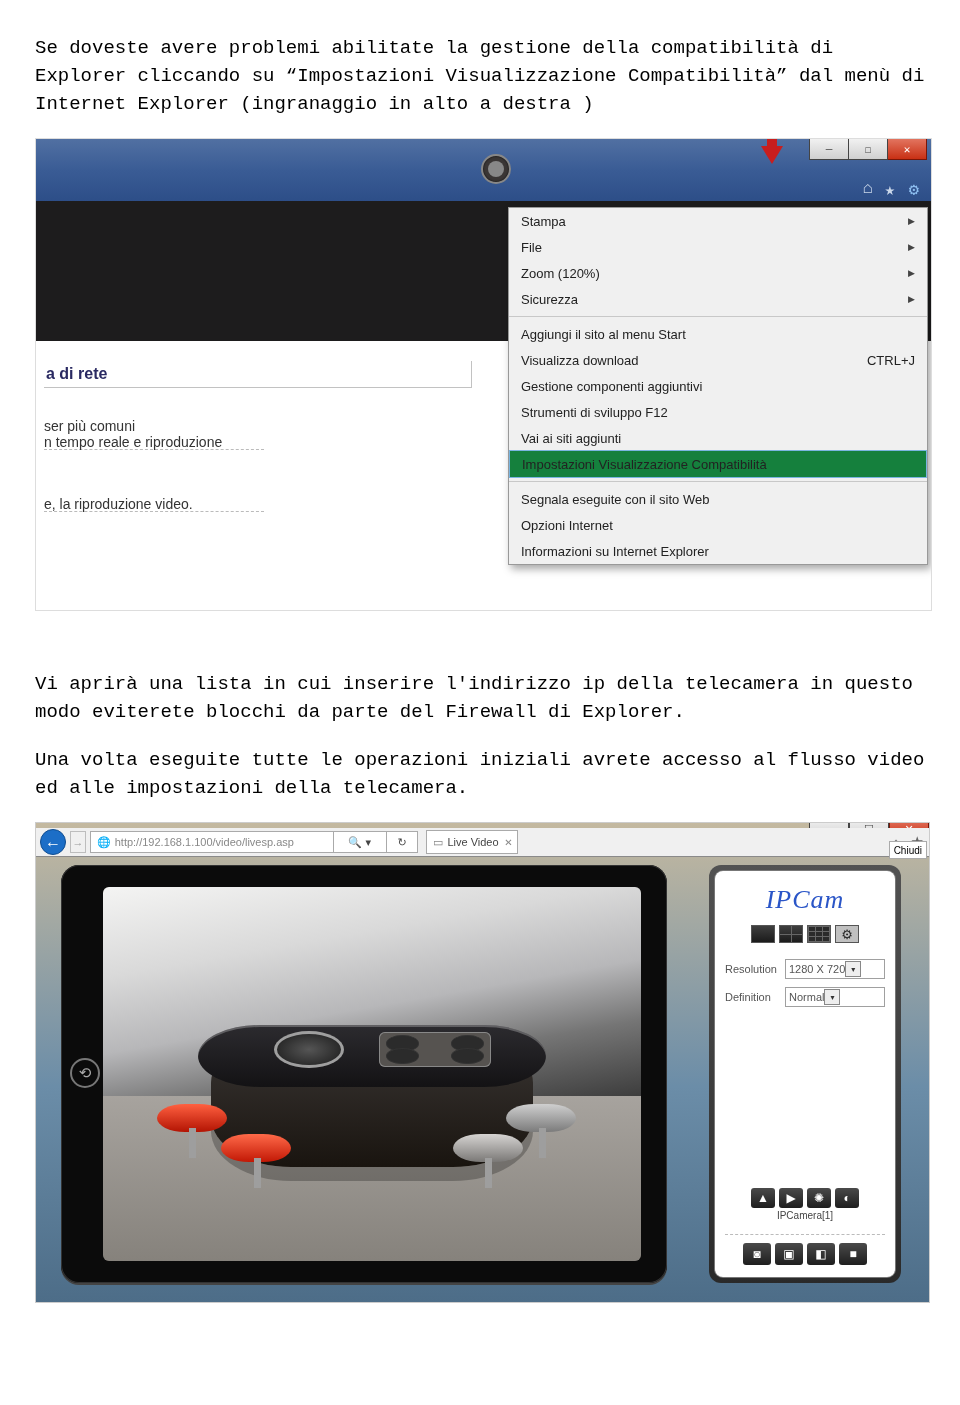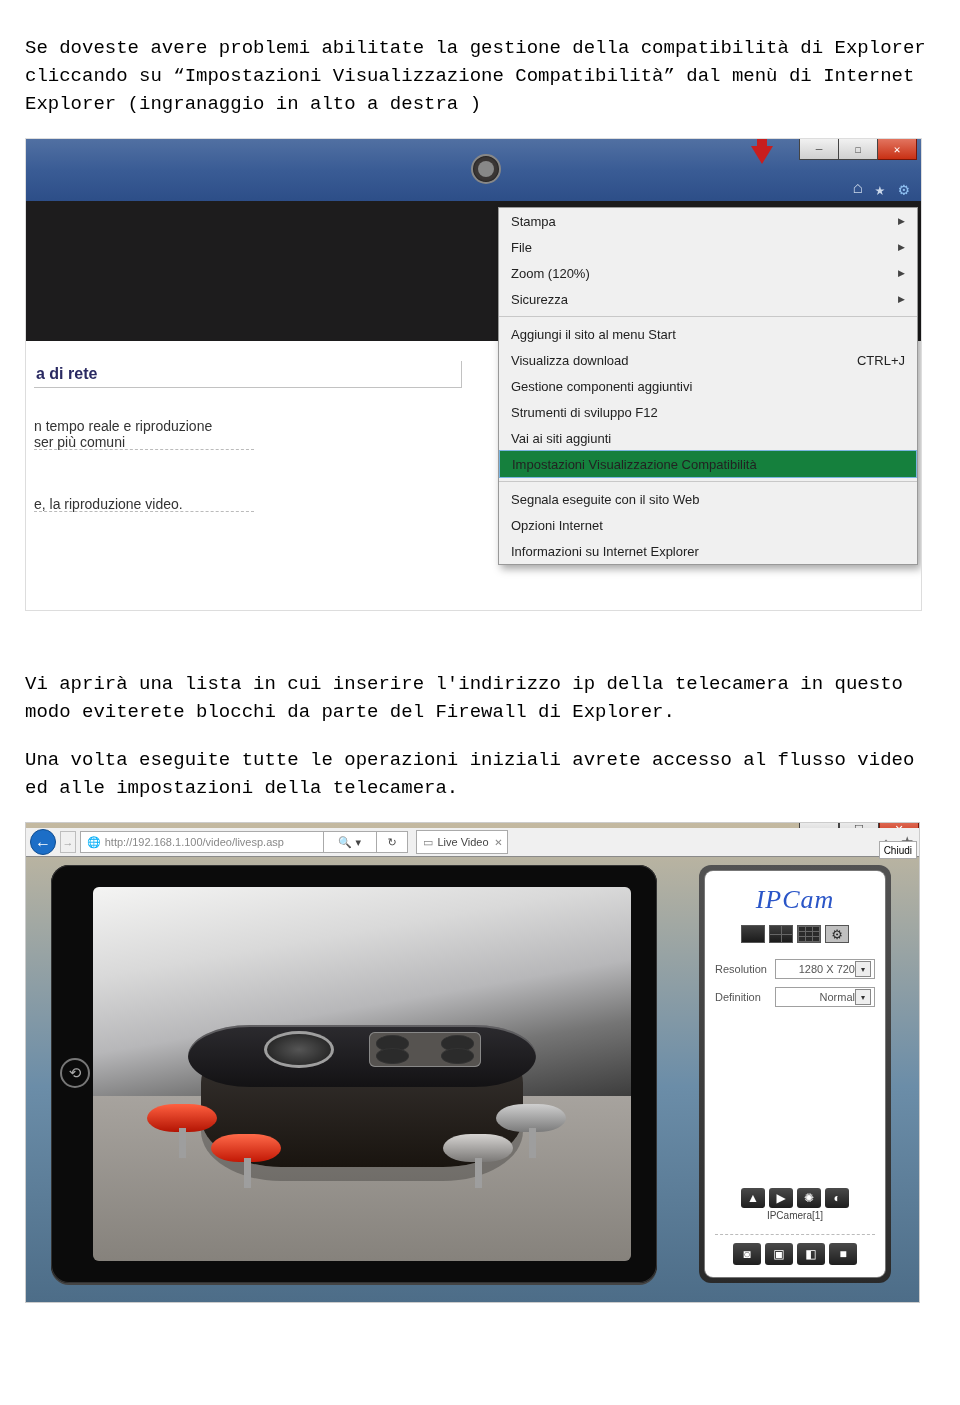"Se doveste avere problemi abilitate" .page { padding: 15px 25px 25px -> 15px 35px 25px }
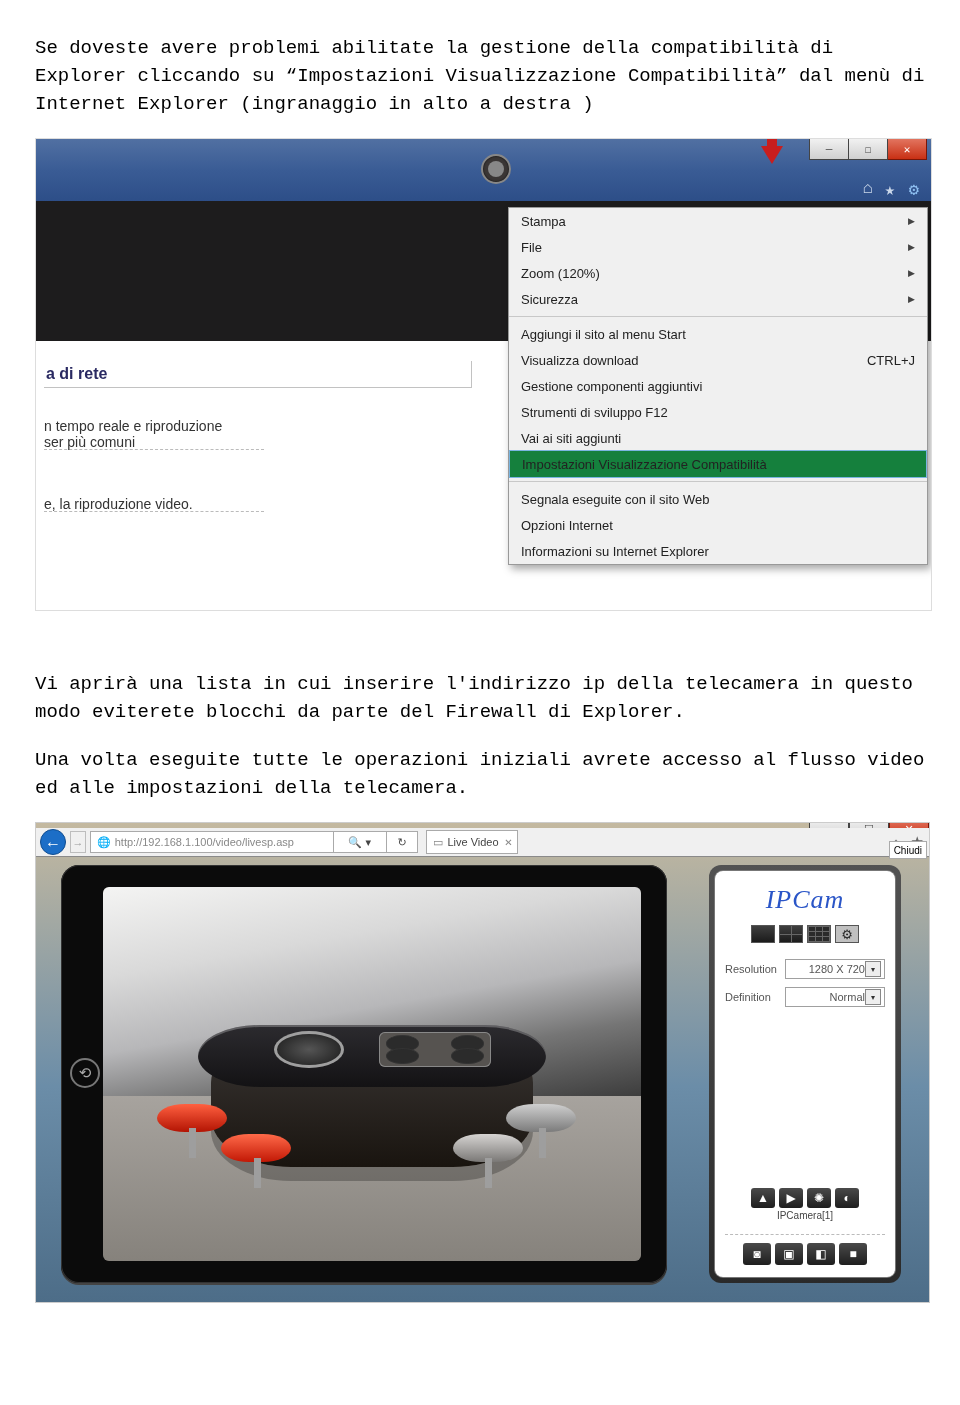"n tempo reale e riproduzione" div { order: before "ser più comuni" -> after "ser più comuni" }
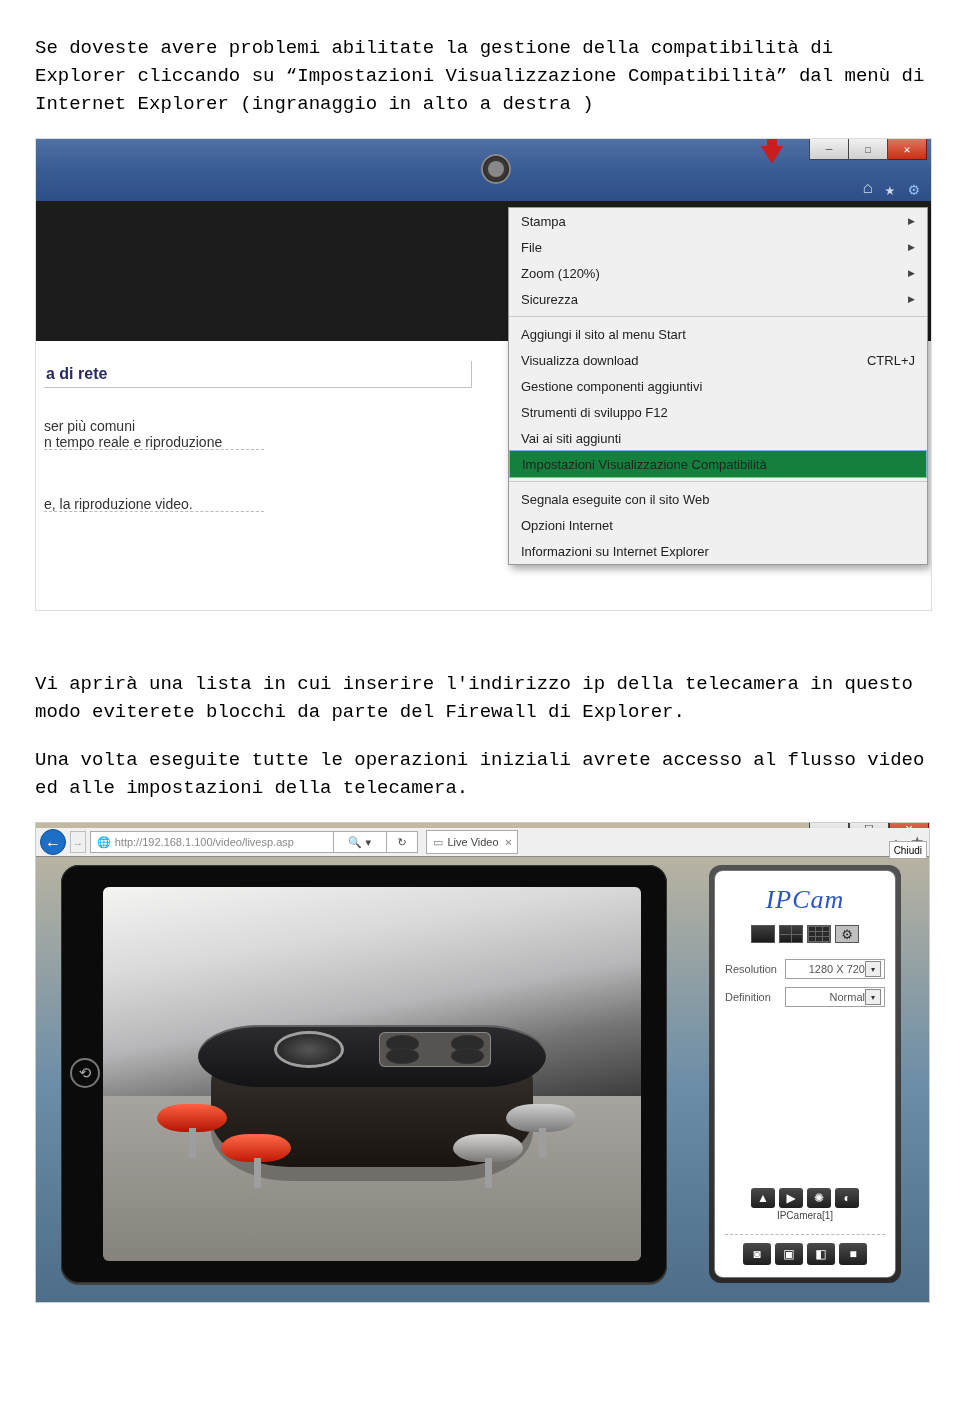"1280 X 720" .s2-sel { justify-content: flex-end -> flex-start }
